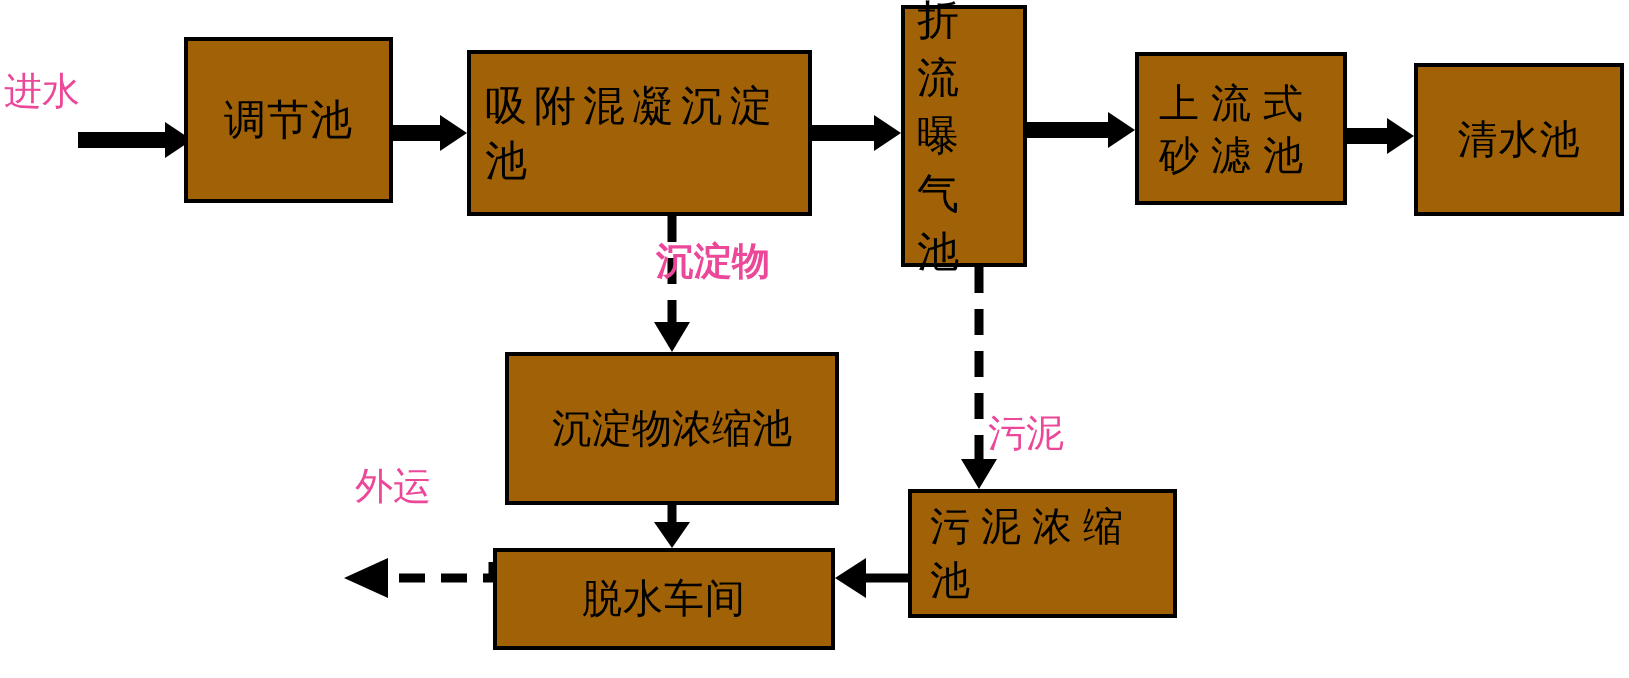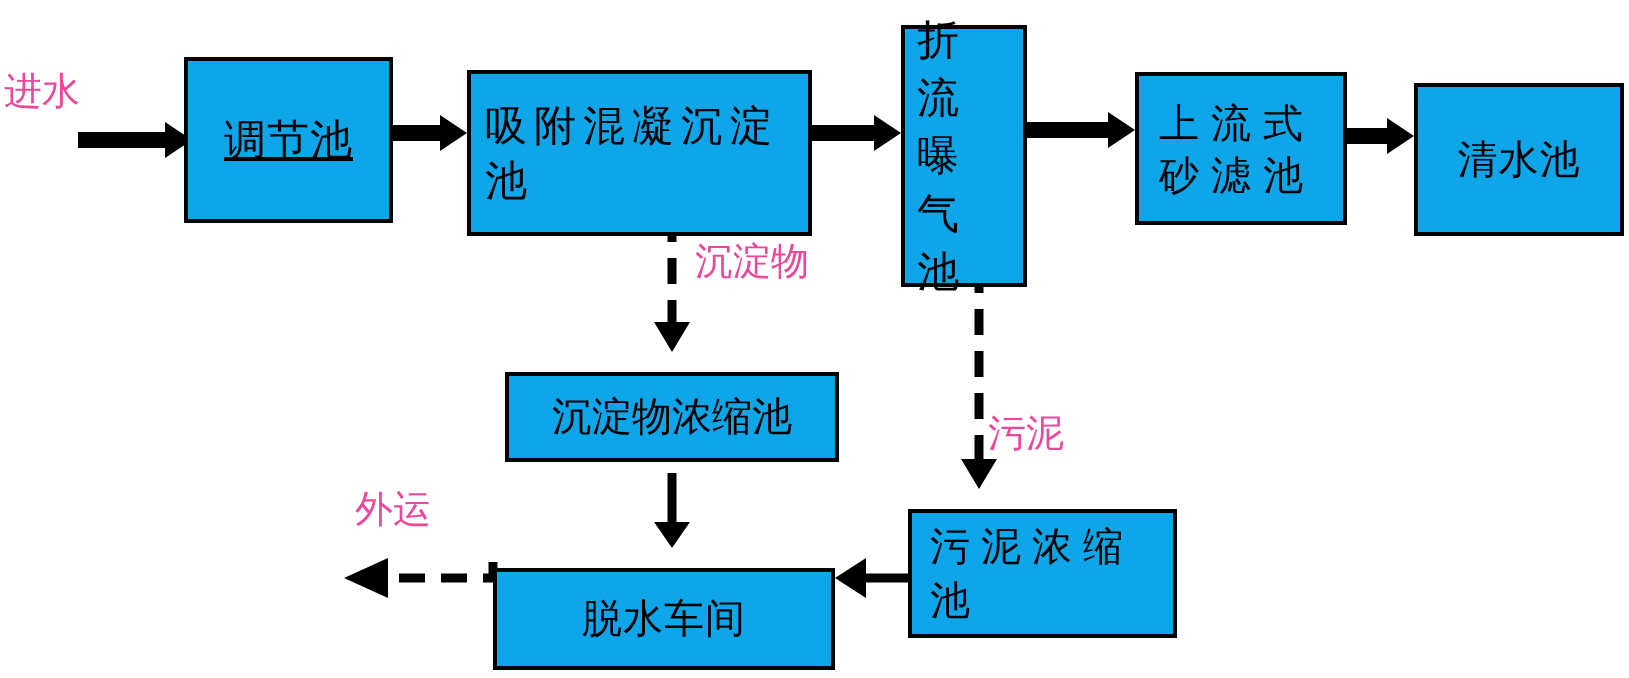"折流曝气池" .node { background: #0ea5e9 -> #a16207; margin-top: 20px -> none }
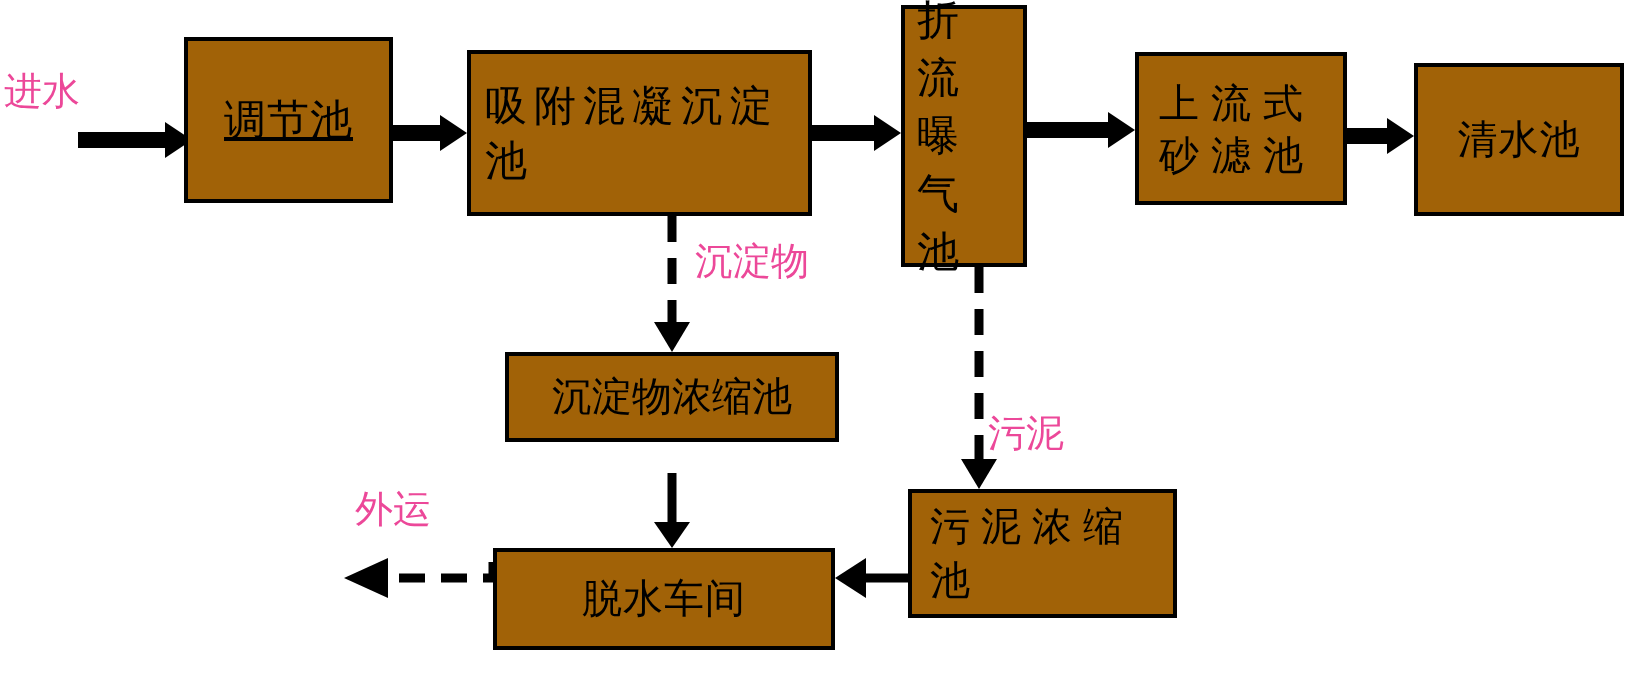"调节池" #node-equalization { text-decoration: underline -> none }
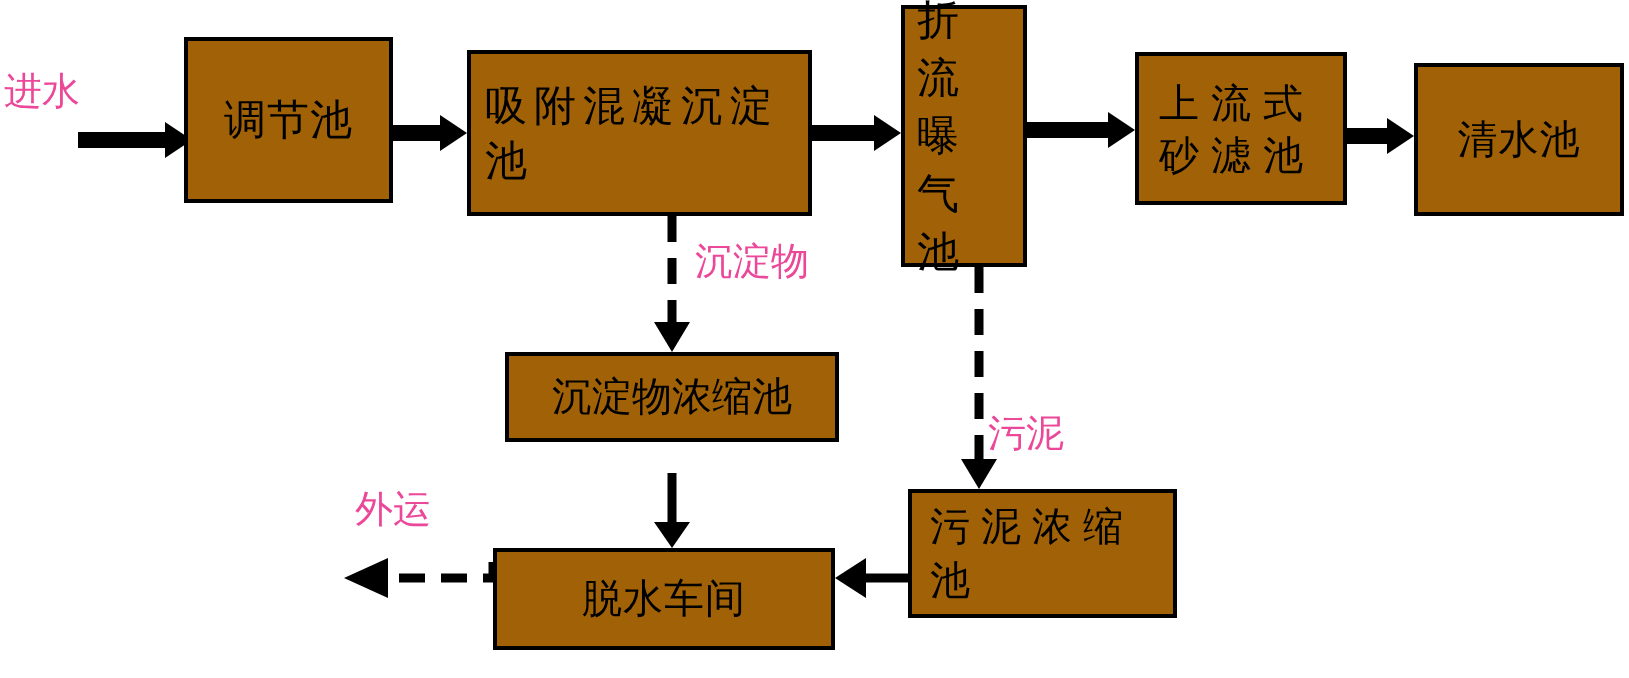"沉淀物" #label-sediment { font-weight: none -> bold; left: 695px -> 656px }
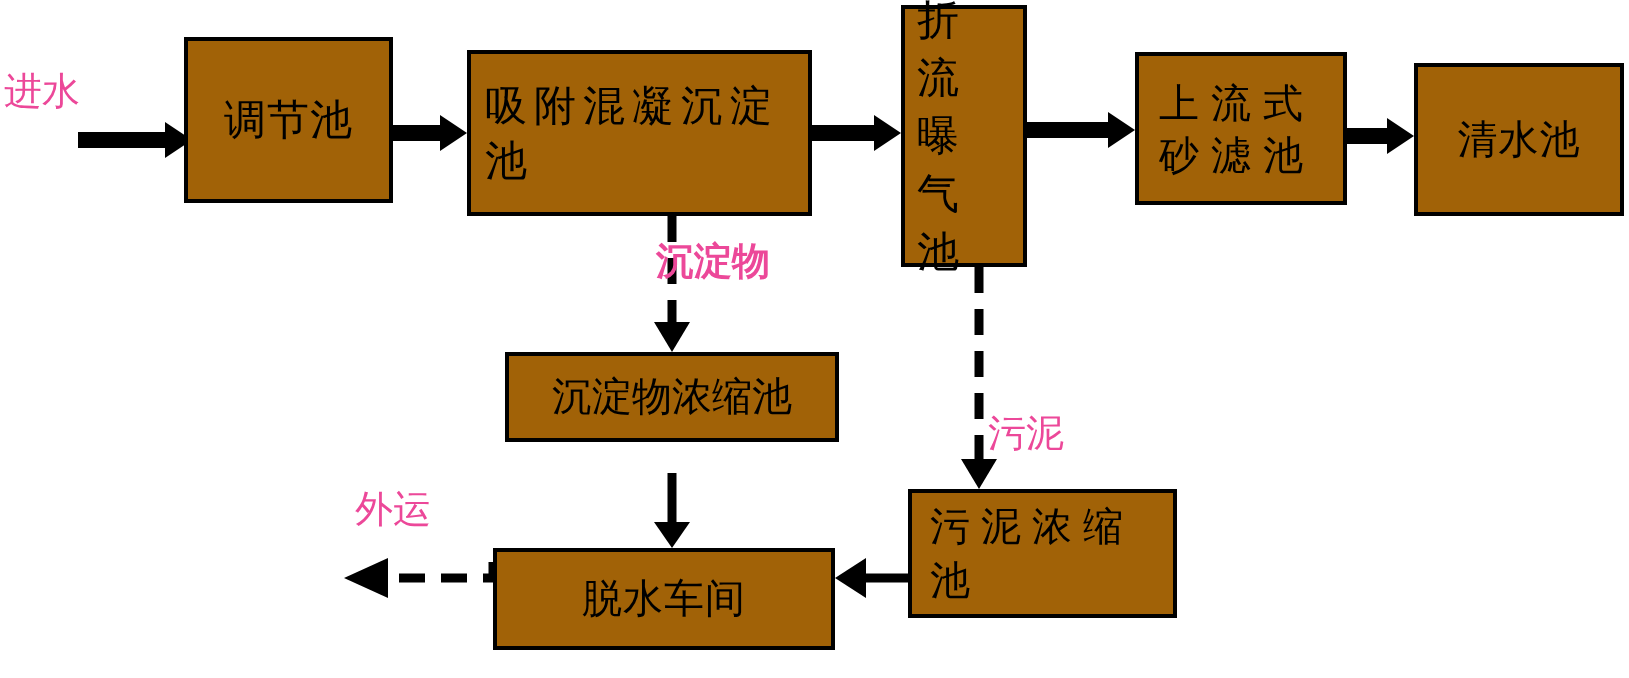"沉淀物浓缩池" #node-sediment-thickener { height: 90px -> 153px }
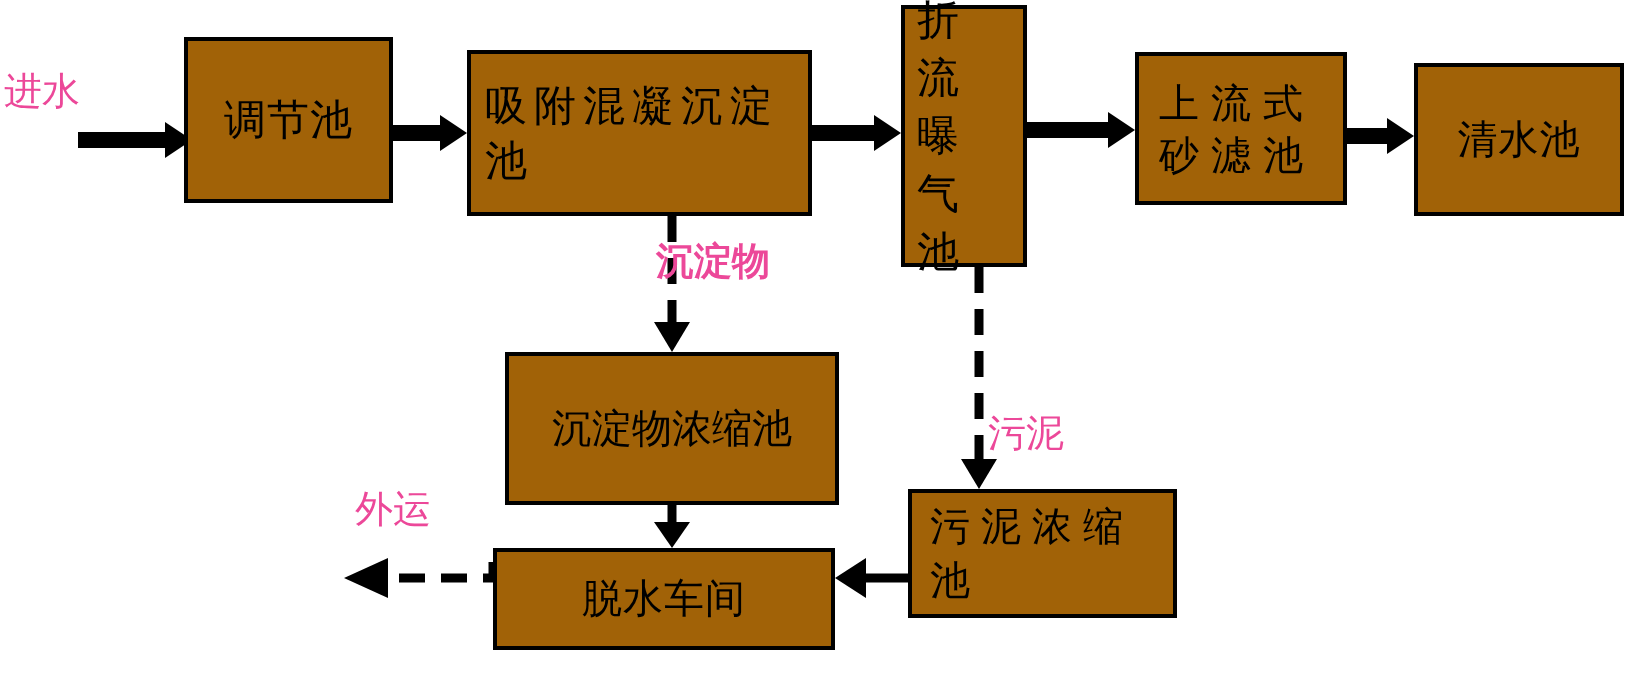"外运" #label-haulaway { font-family: none -> Liberation Mono, monospace; top: 490px -> 470px }
